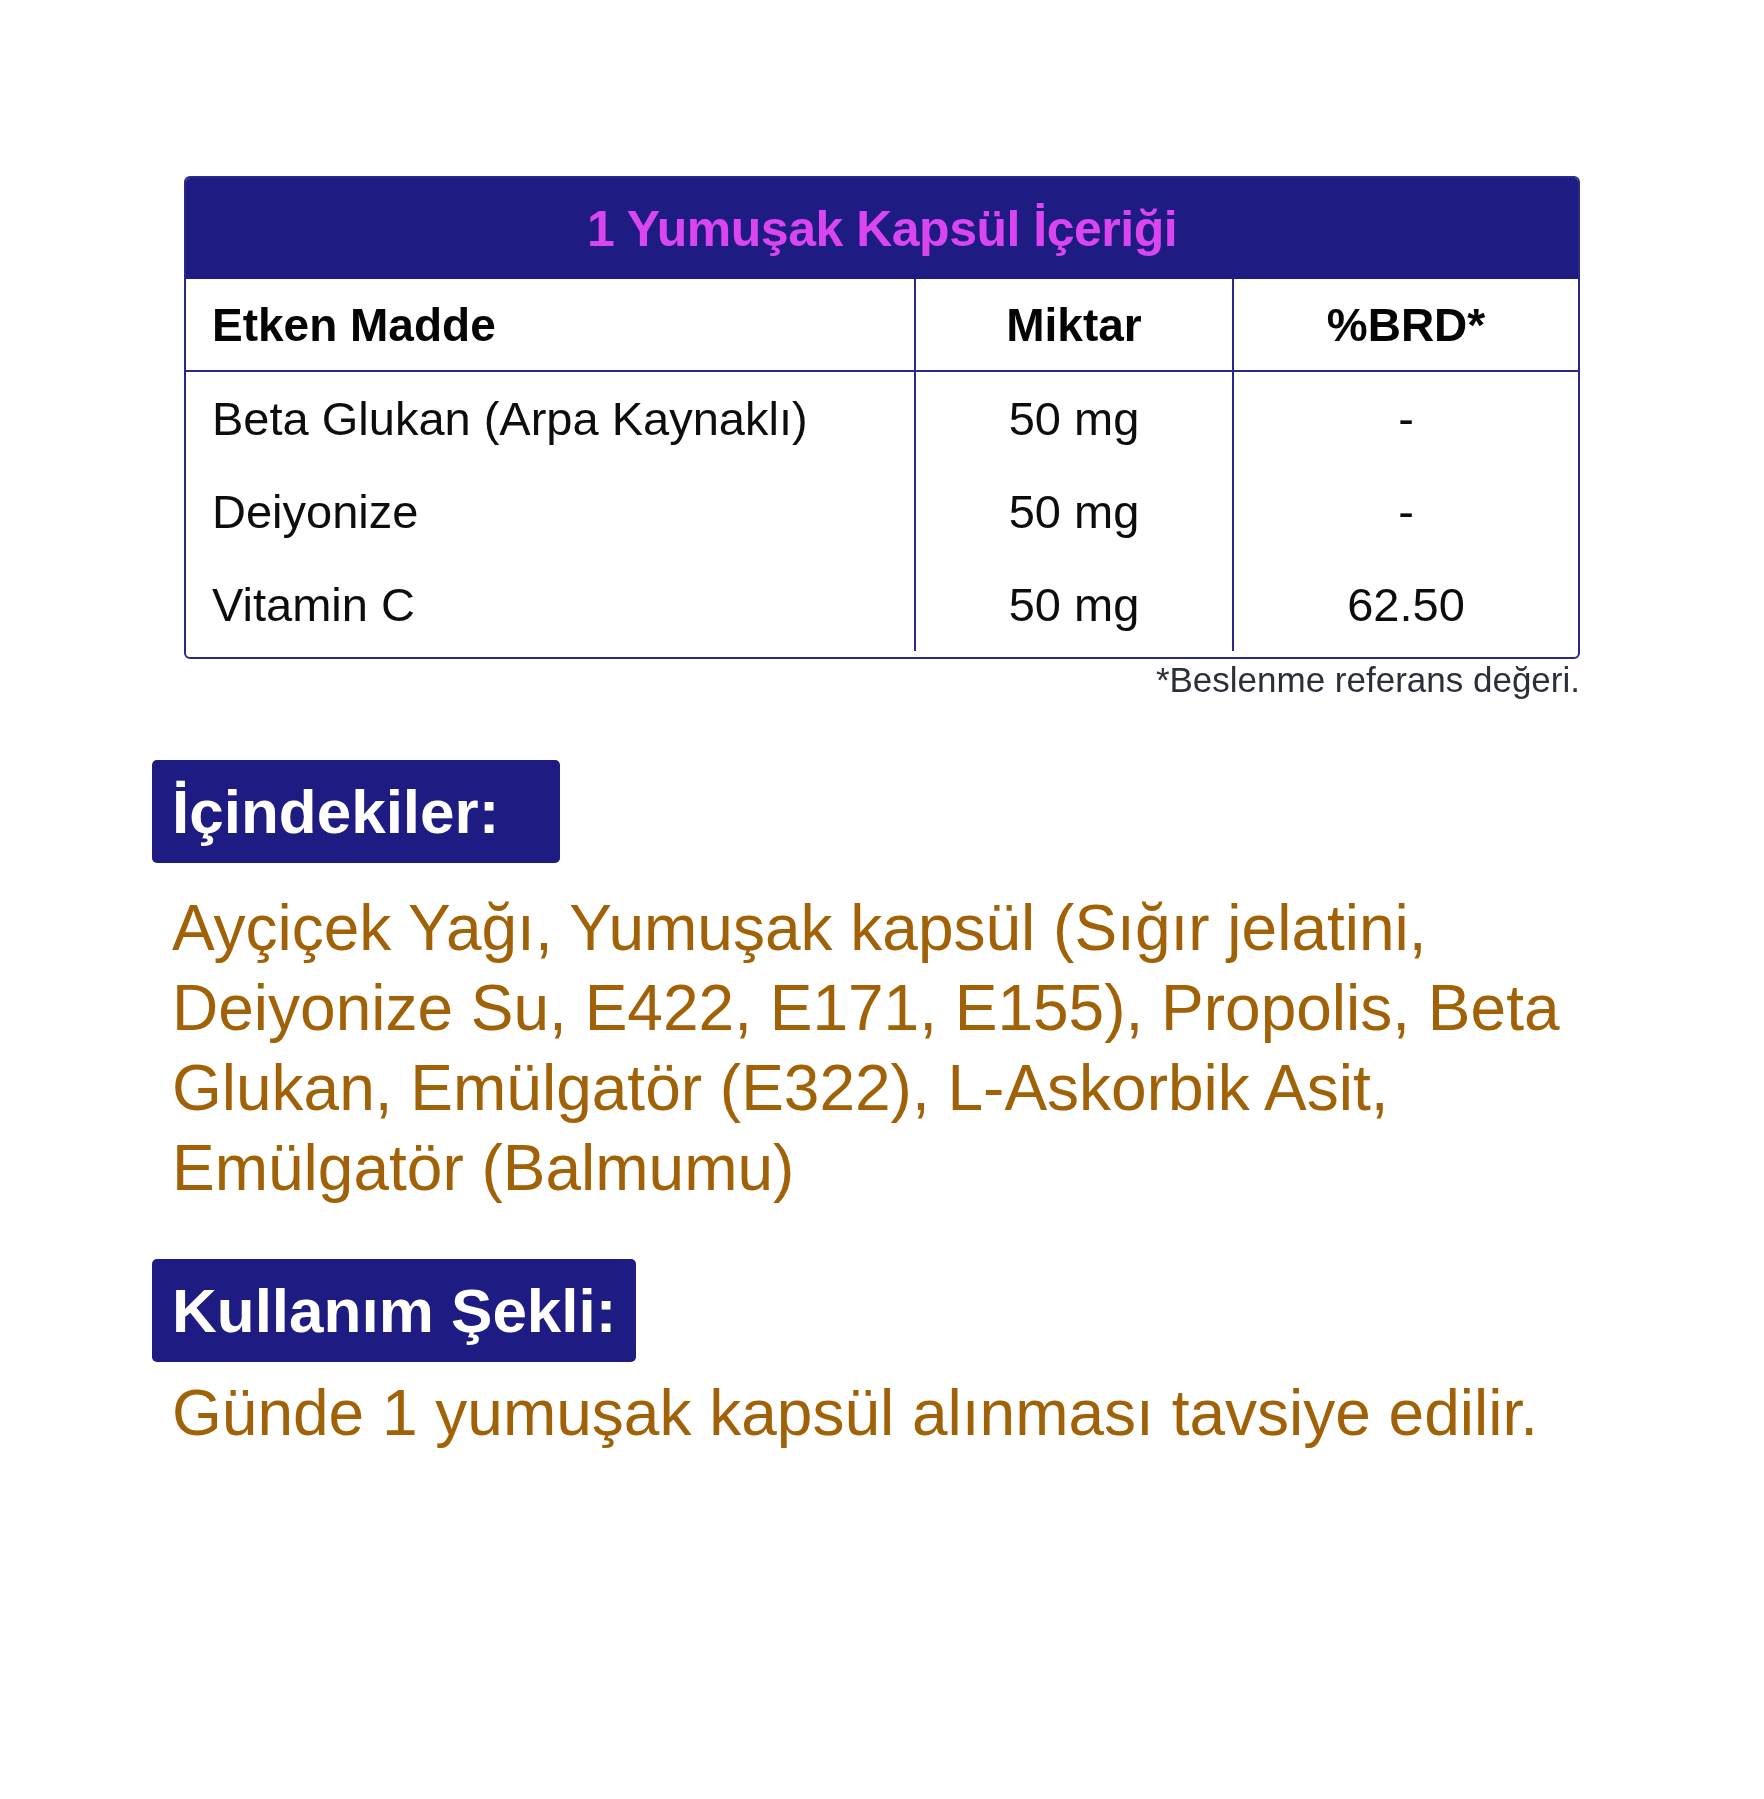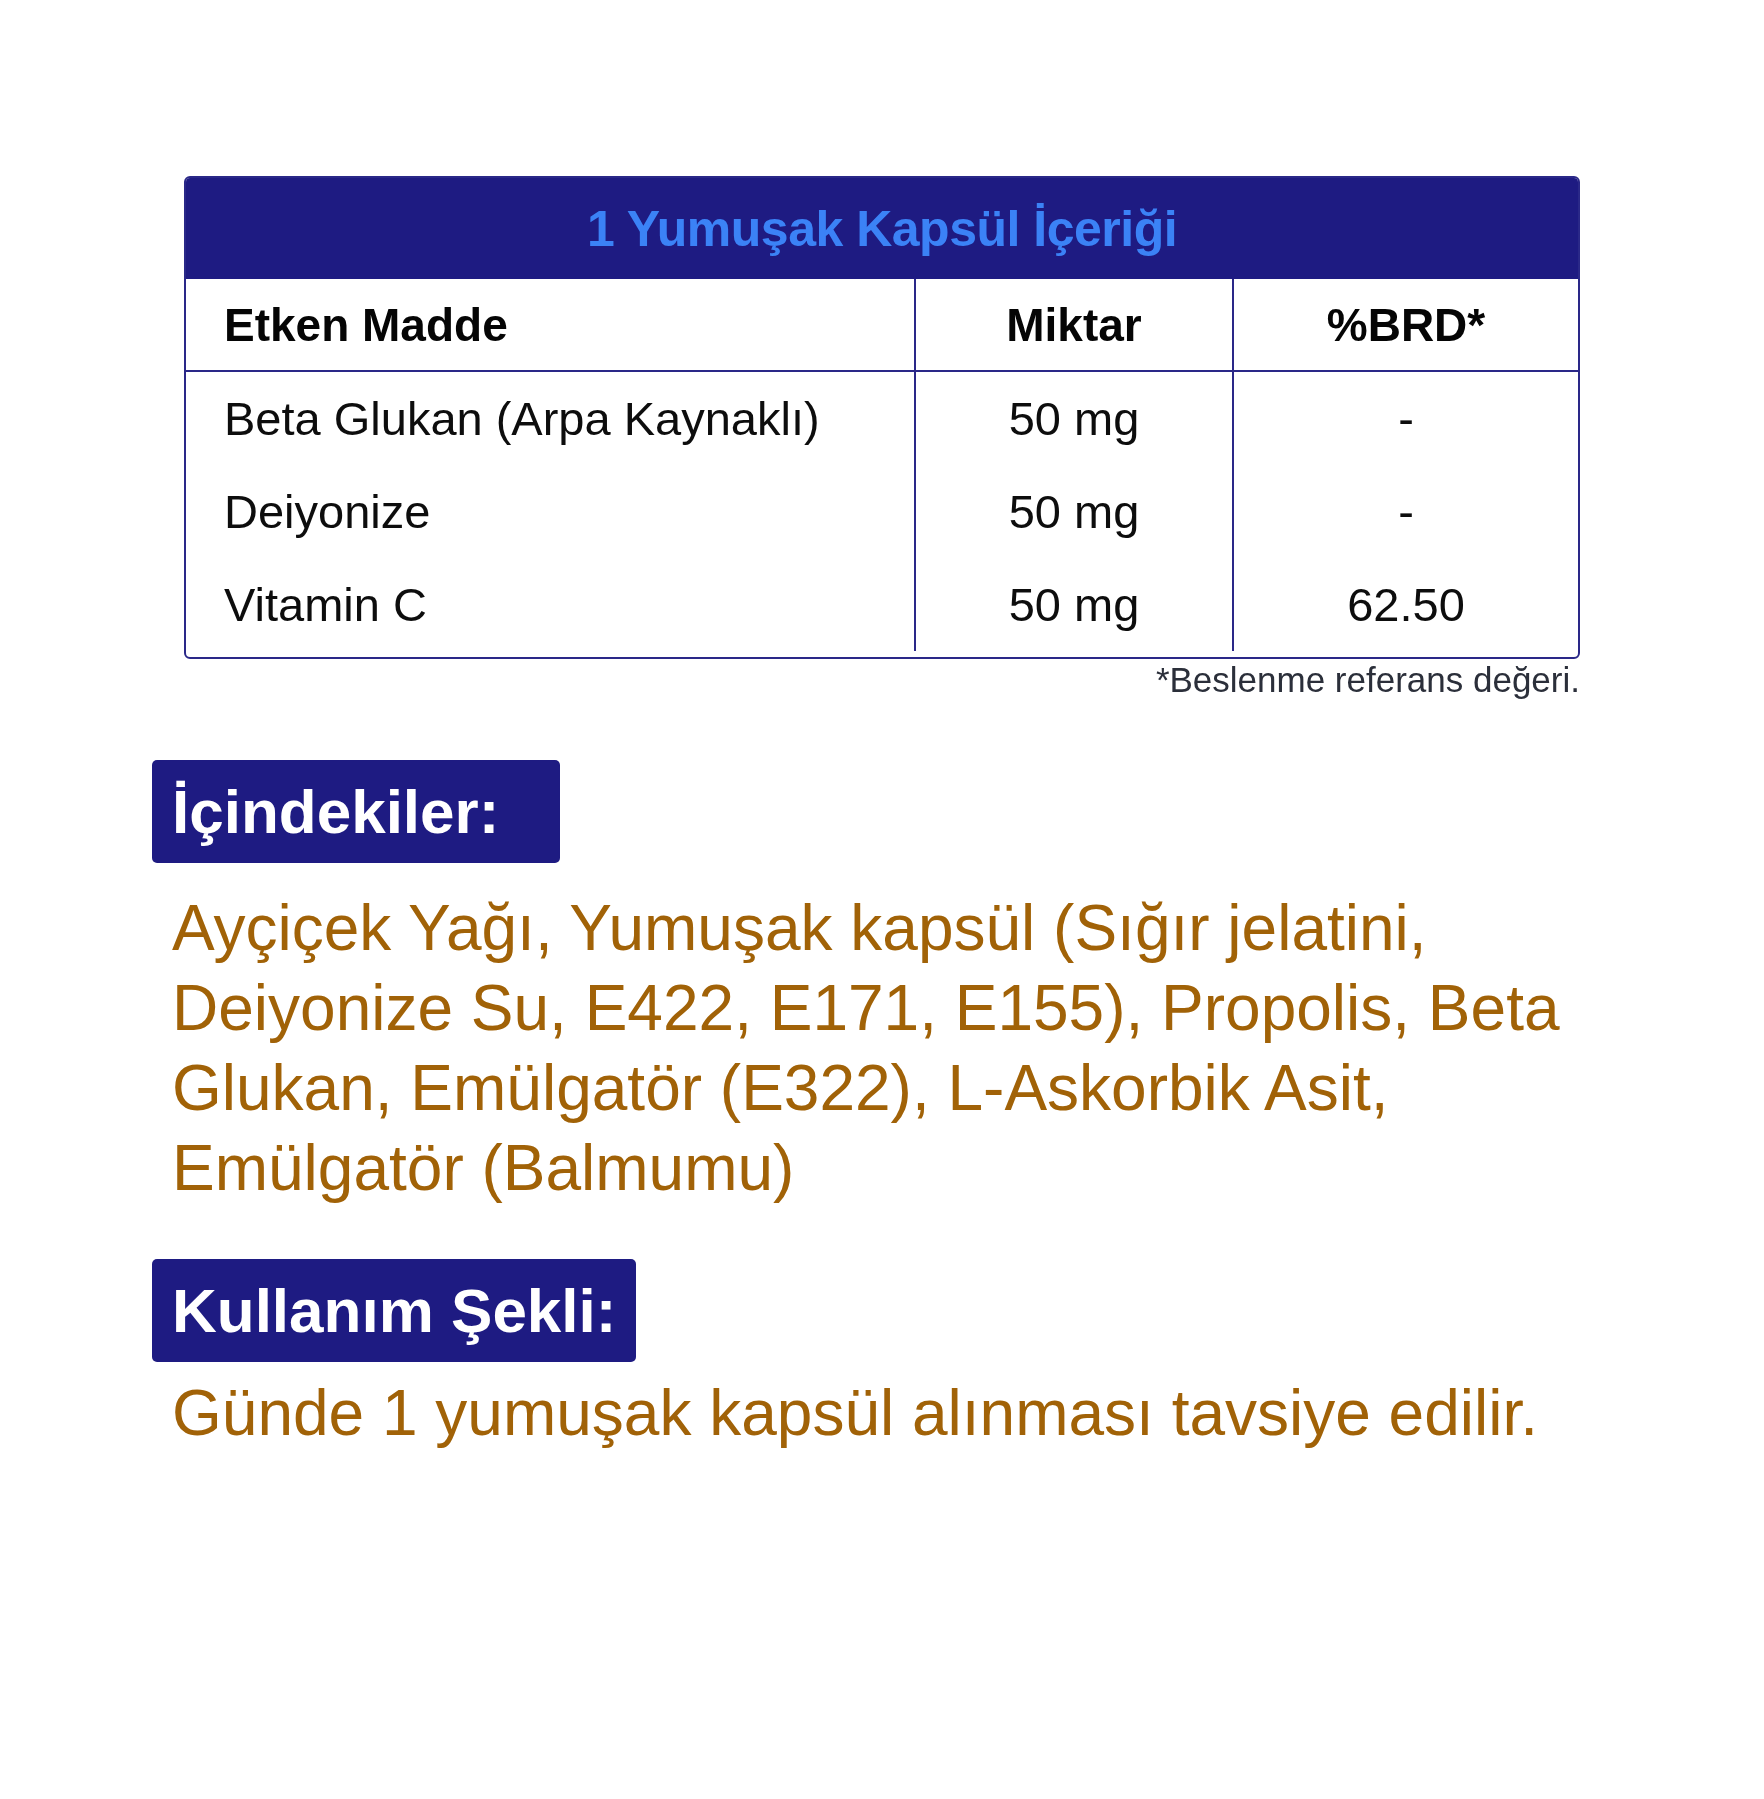"1 Yumuşak Kapsül İçeriği" .table-title { color: #3b82f6 -> #d946ef }
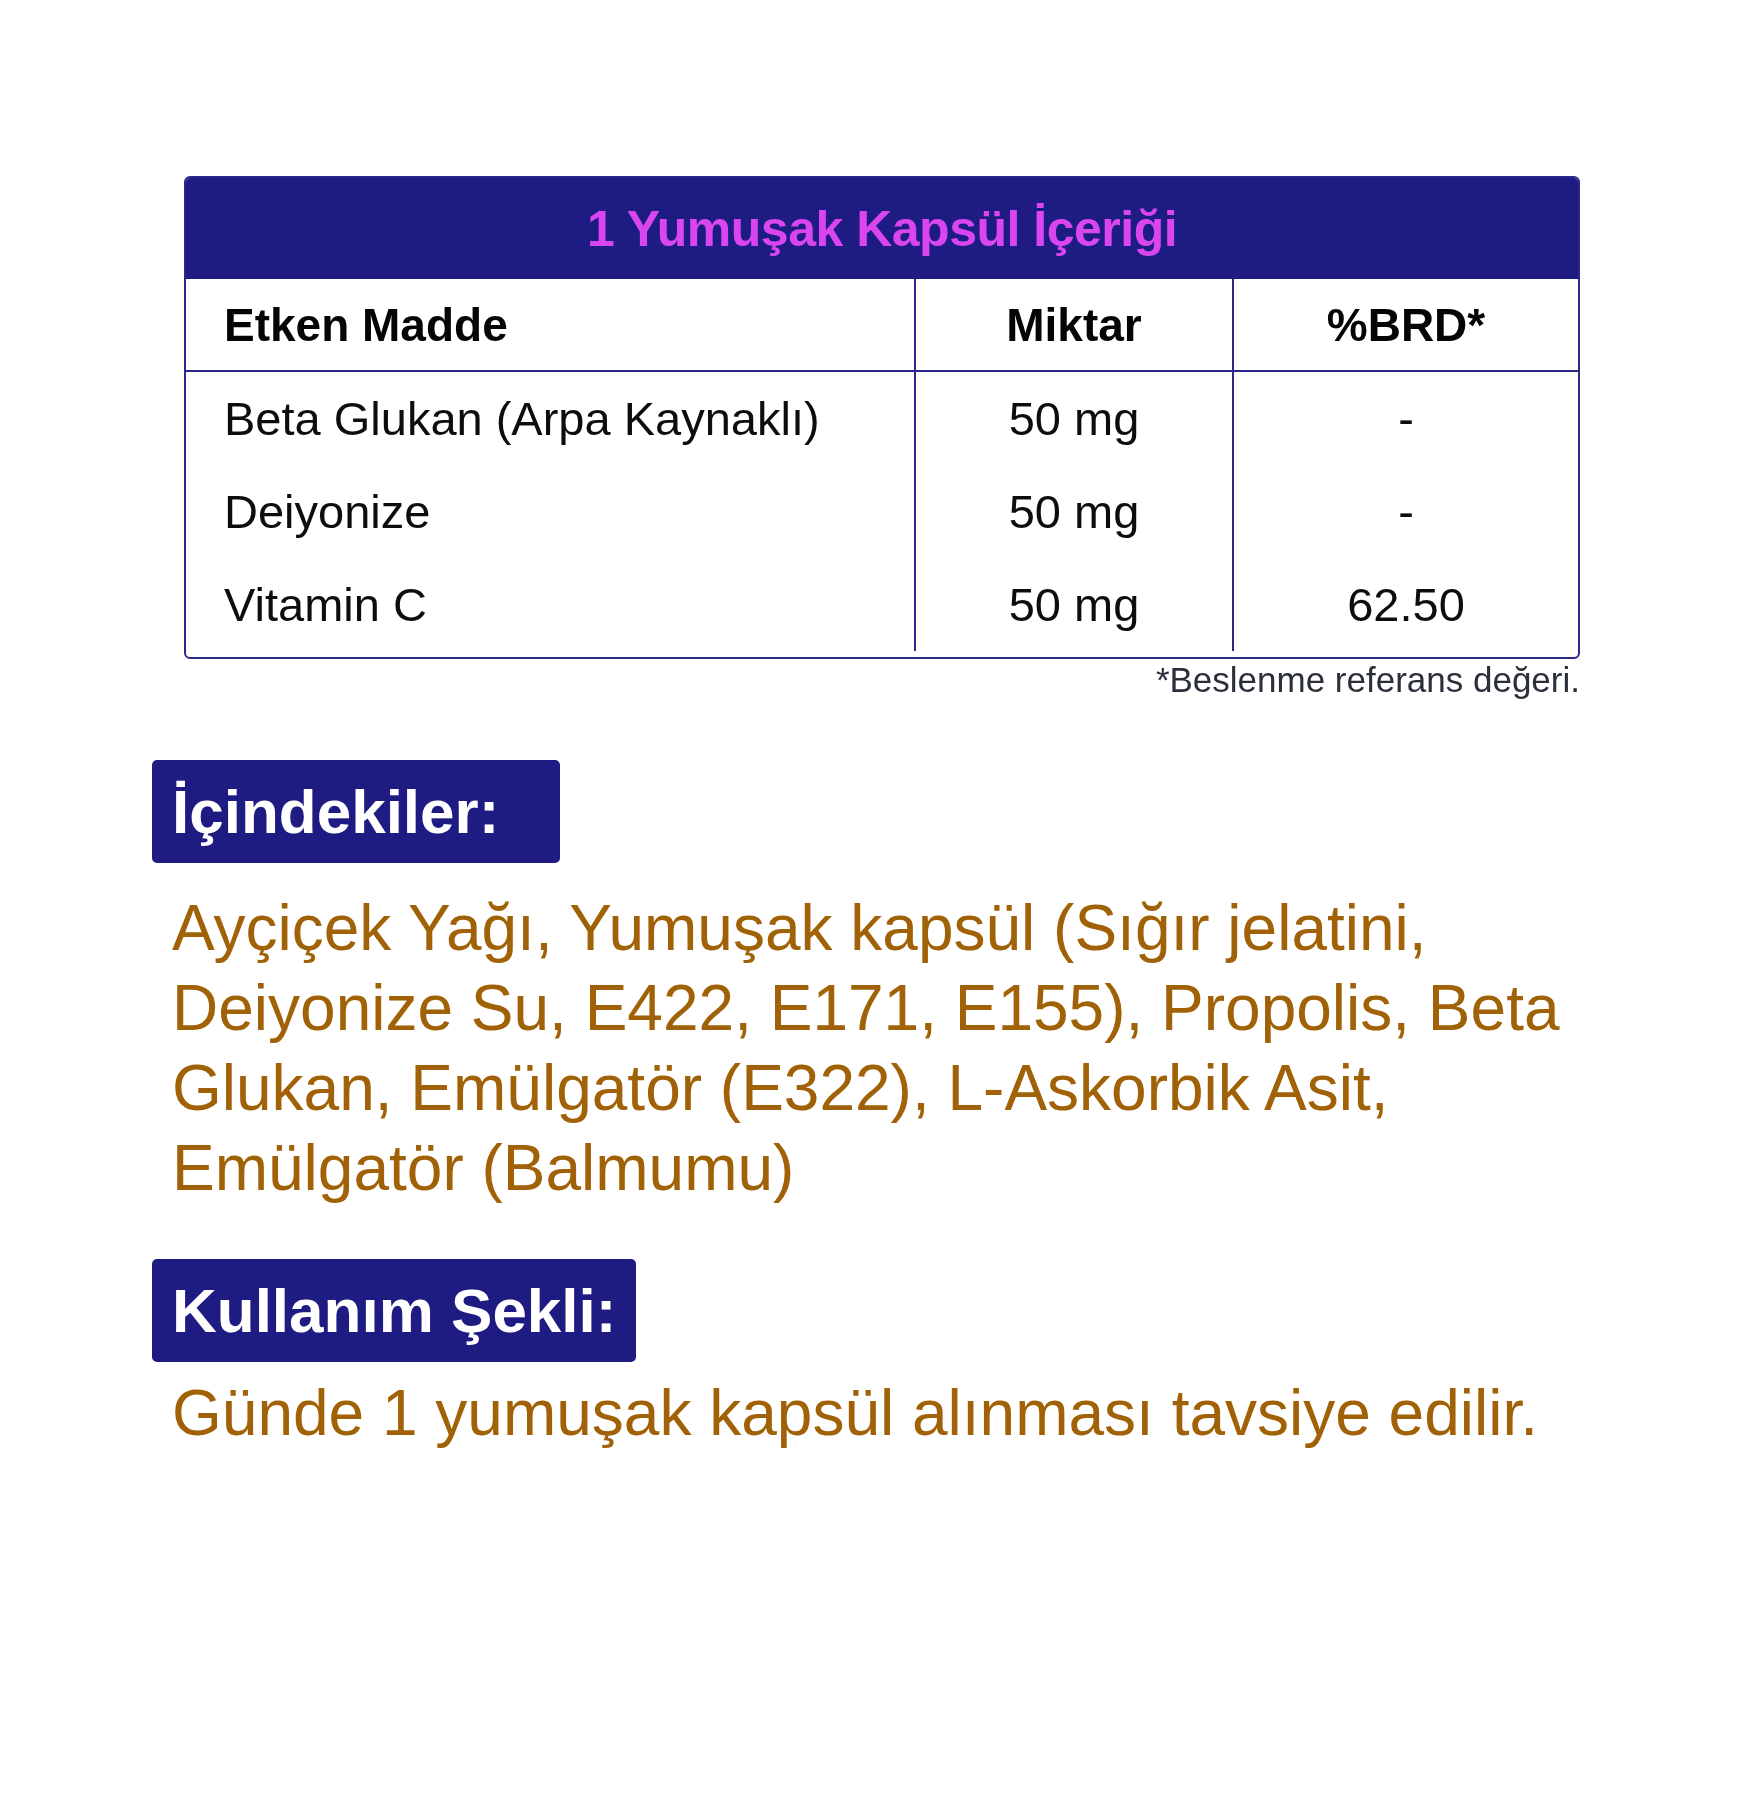"Etken Madde" .col-name { padding-left: 38px -> 26px }
